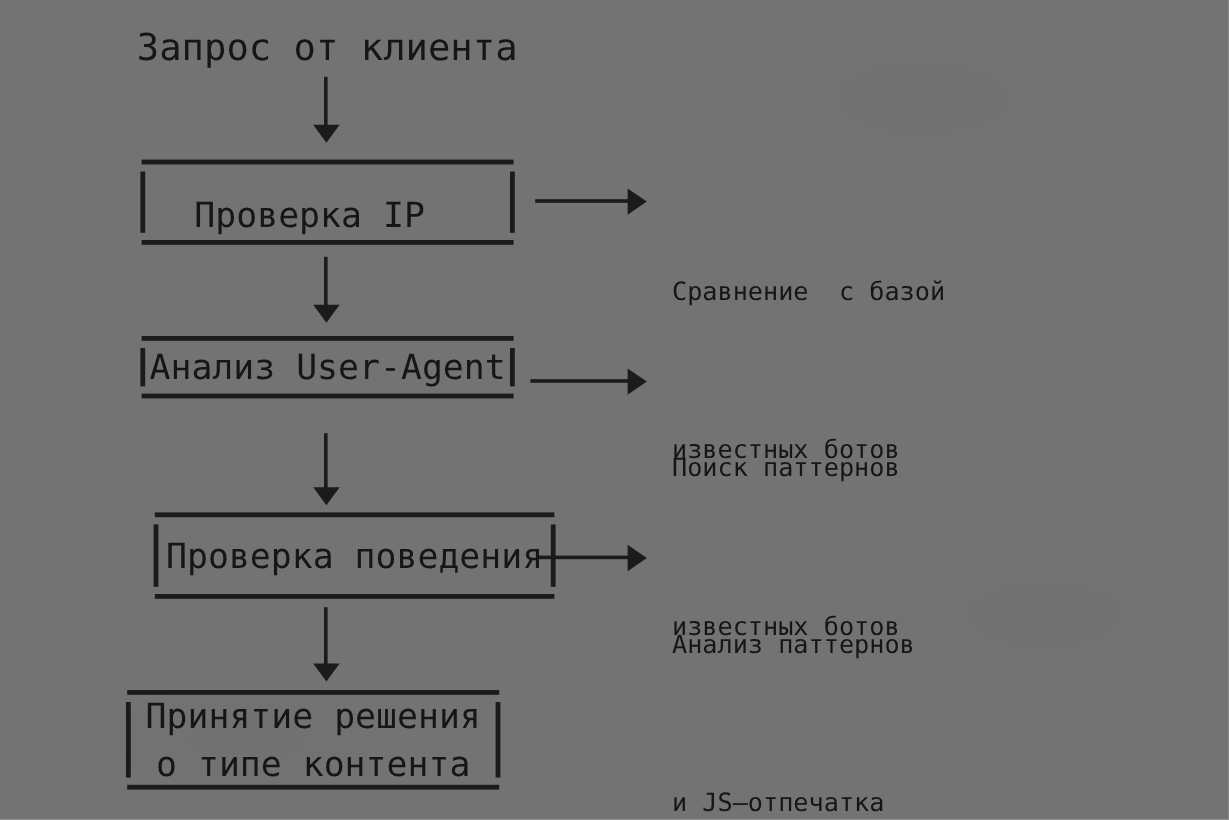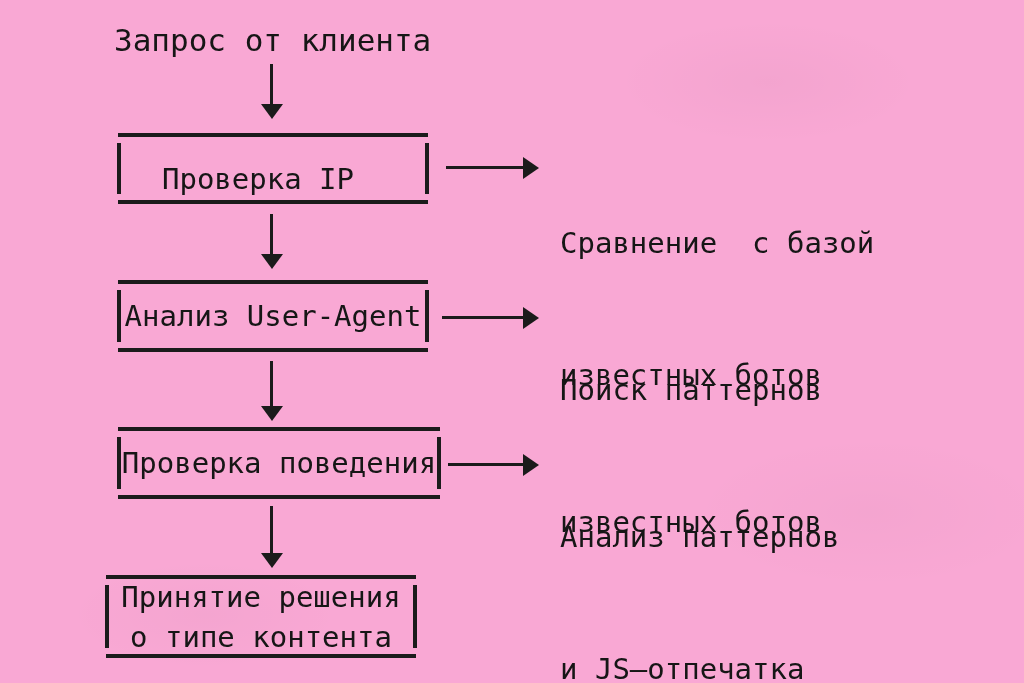"Запрос от клиента" .canvas { background: #f9a8d4 -> #737373 }
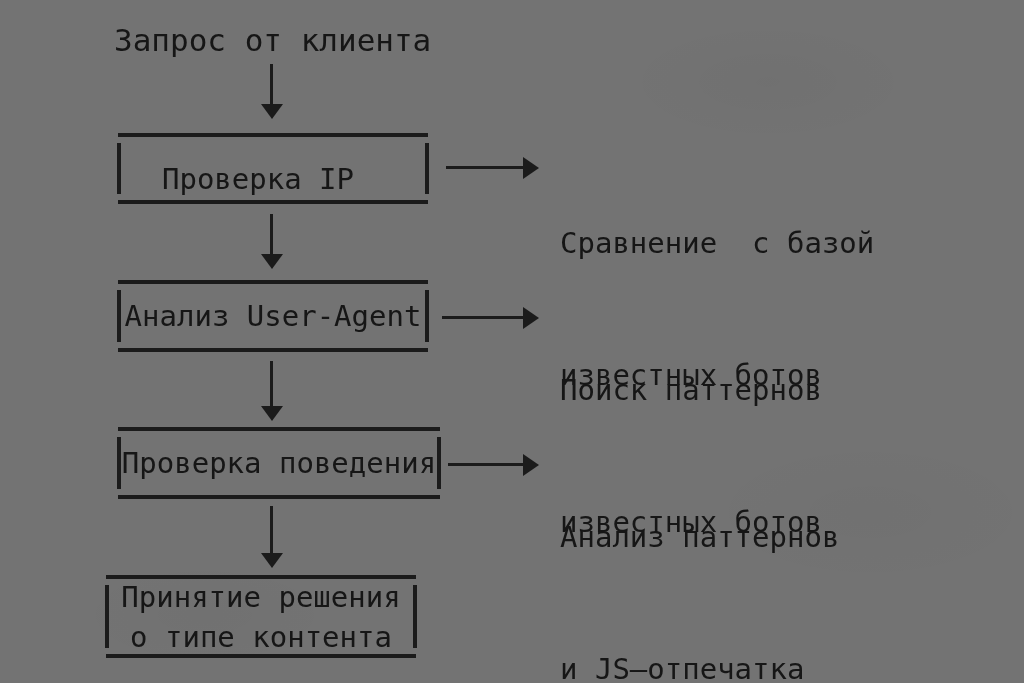"Сравнение с базой" .note { font-size: 29px -> 21px }
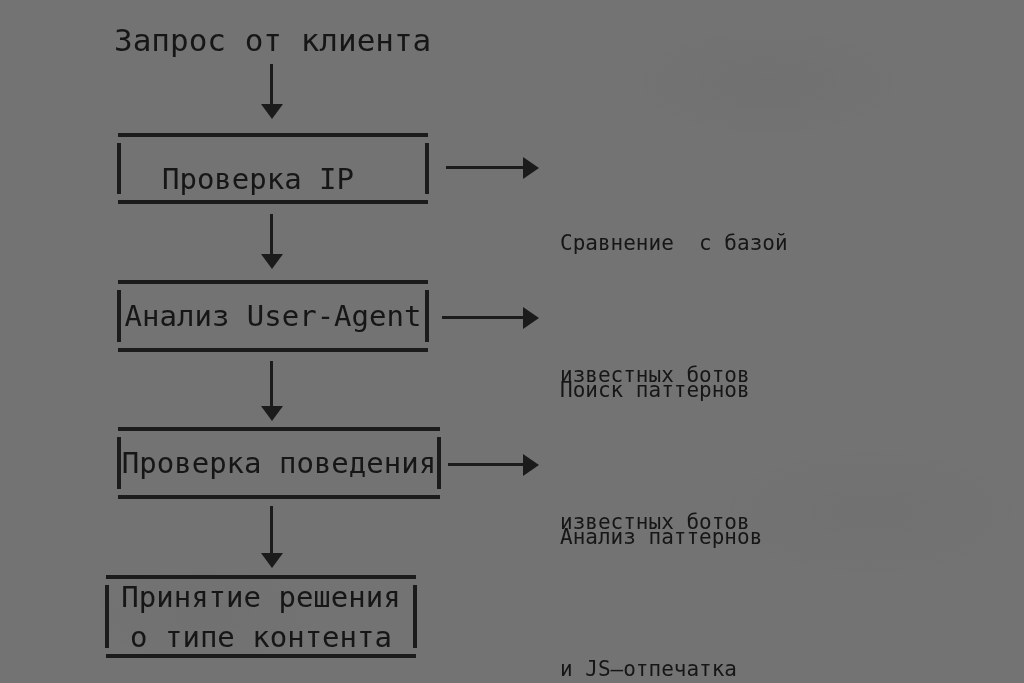"Анализ User-Agent" .box-2 { height: 72px -> 52px }
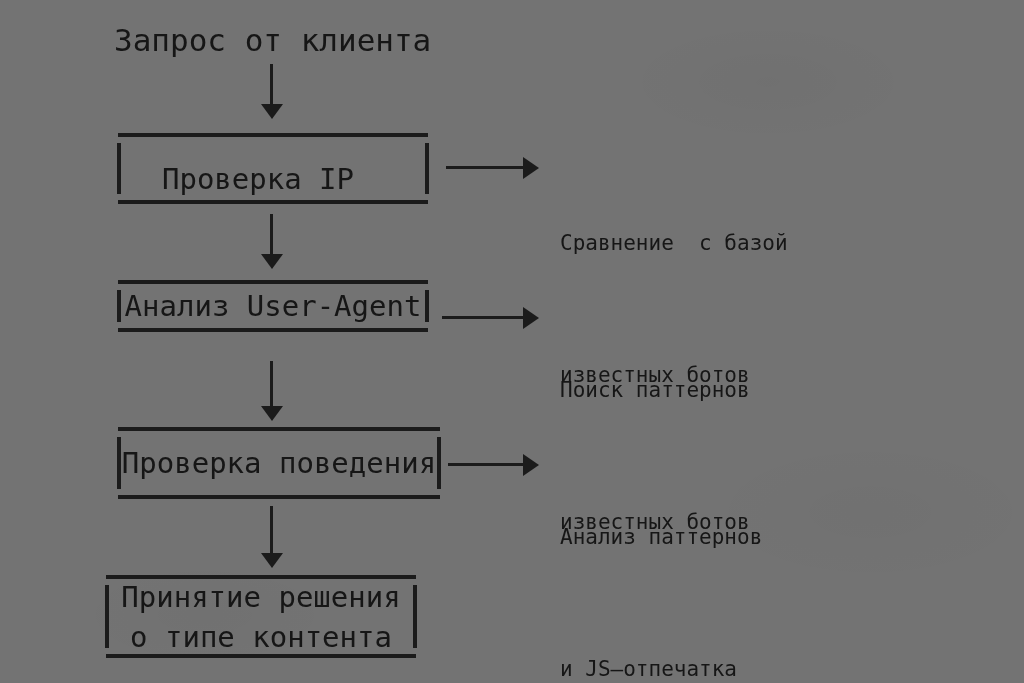"Проверка поведения" .box-3 { left: 117px -> 128px; padding-left: none -> 11px }
